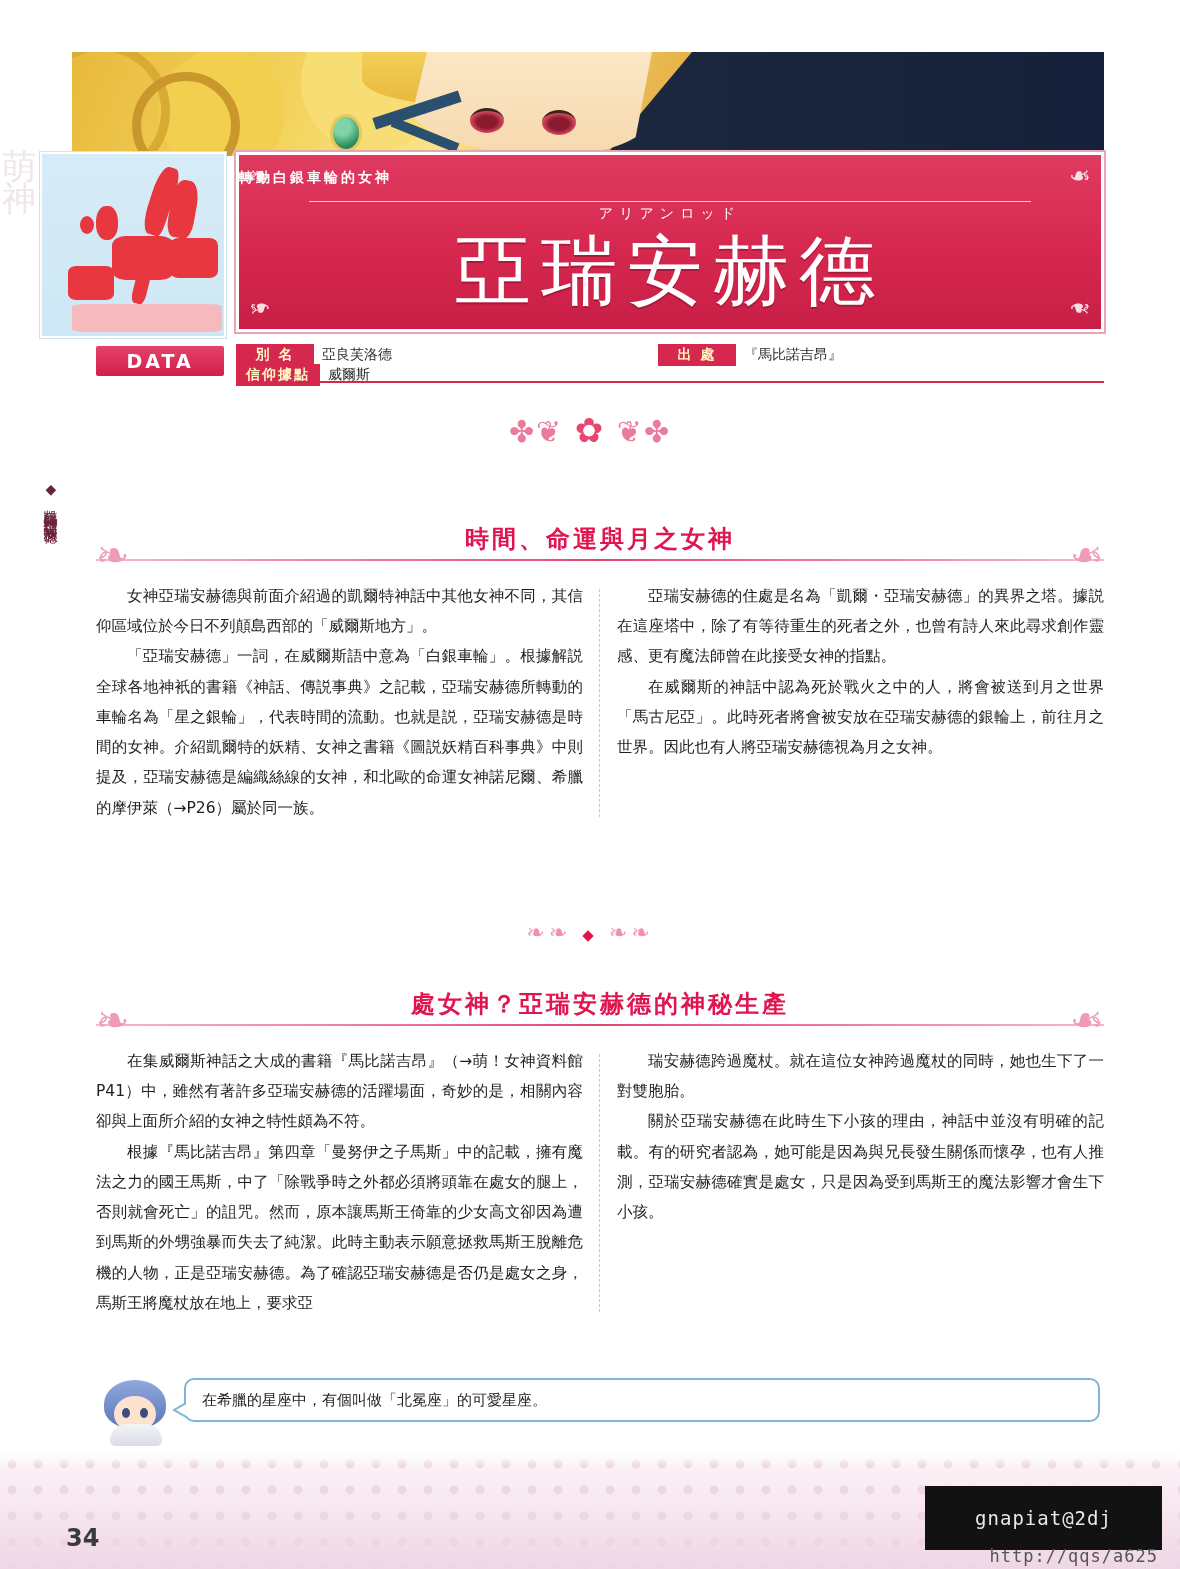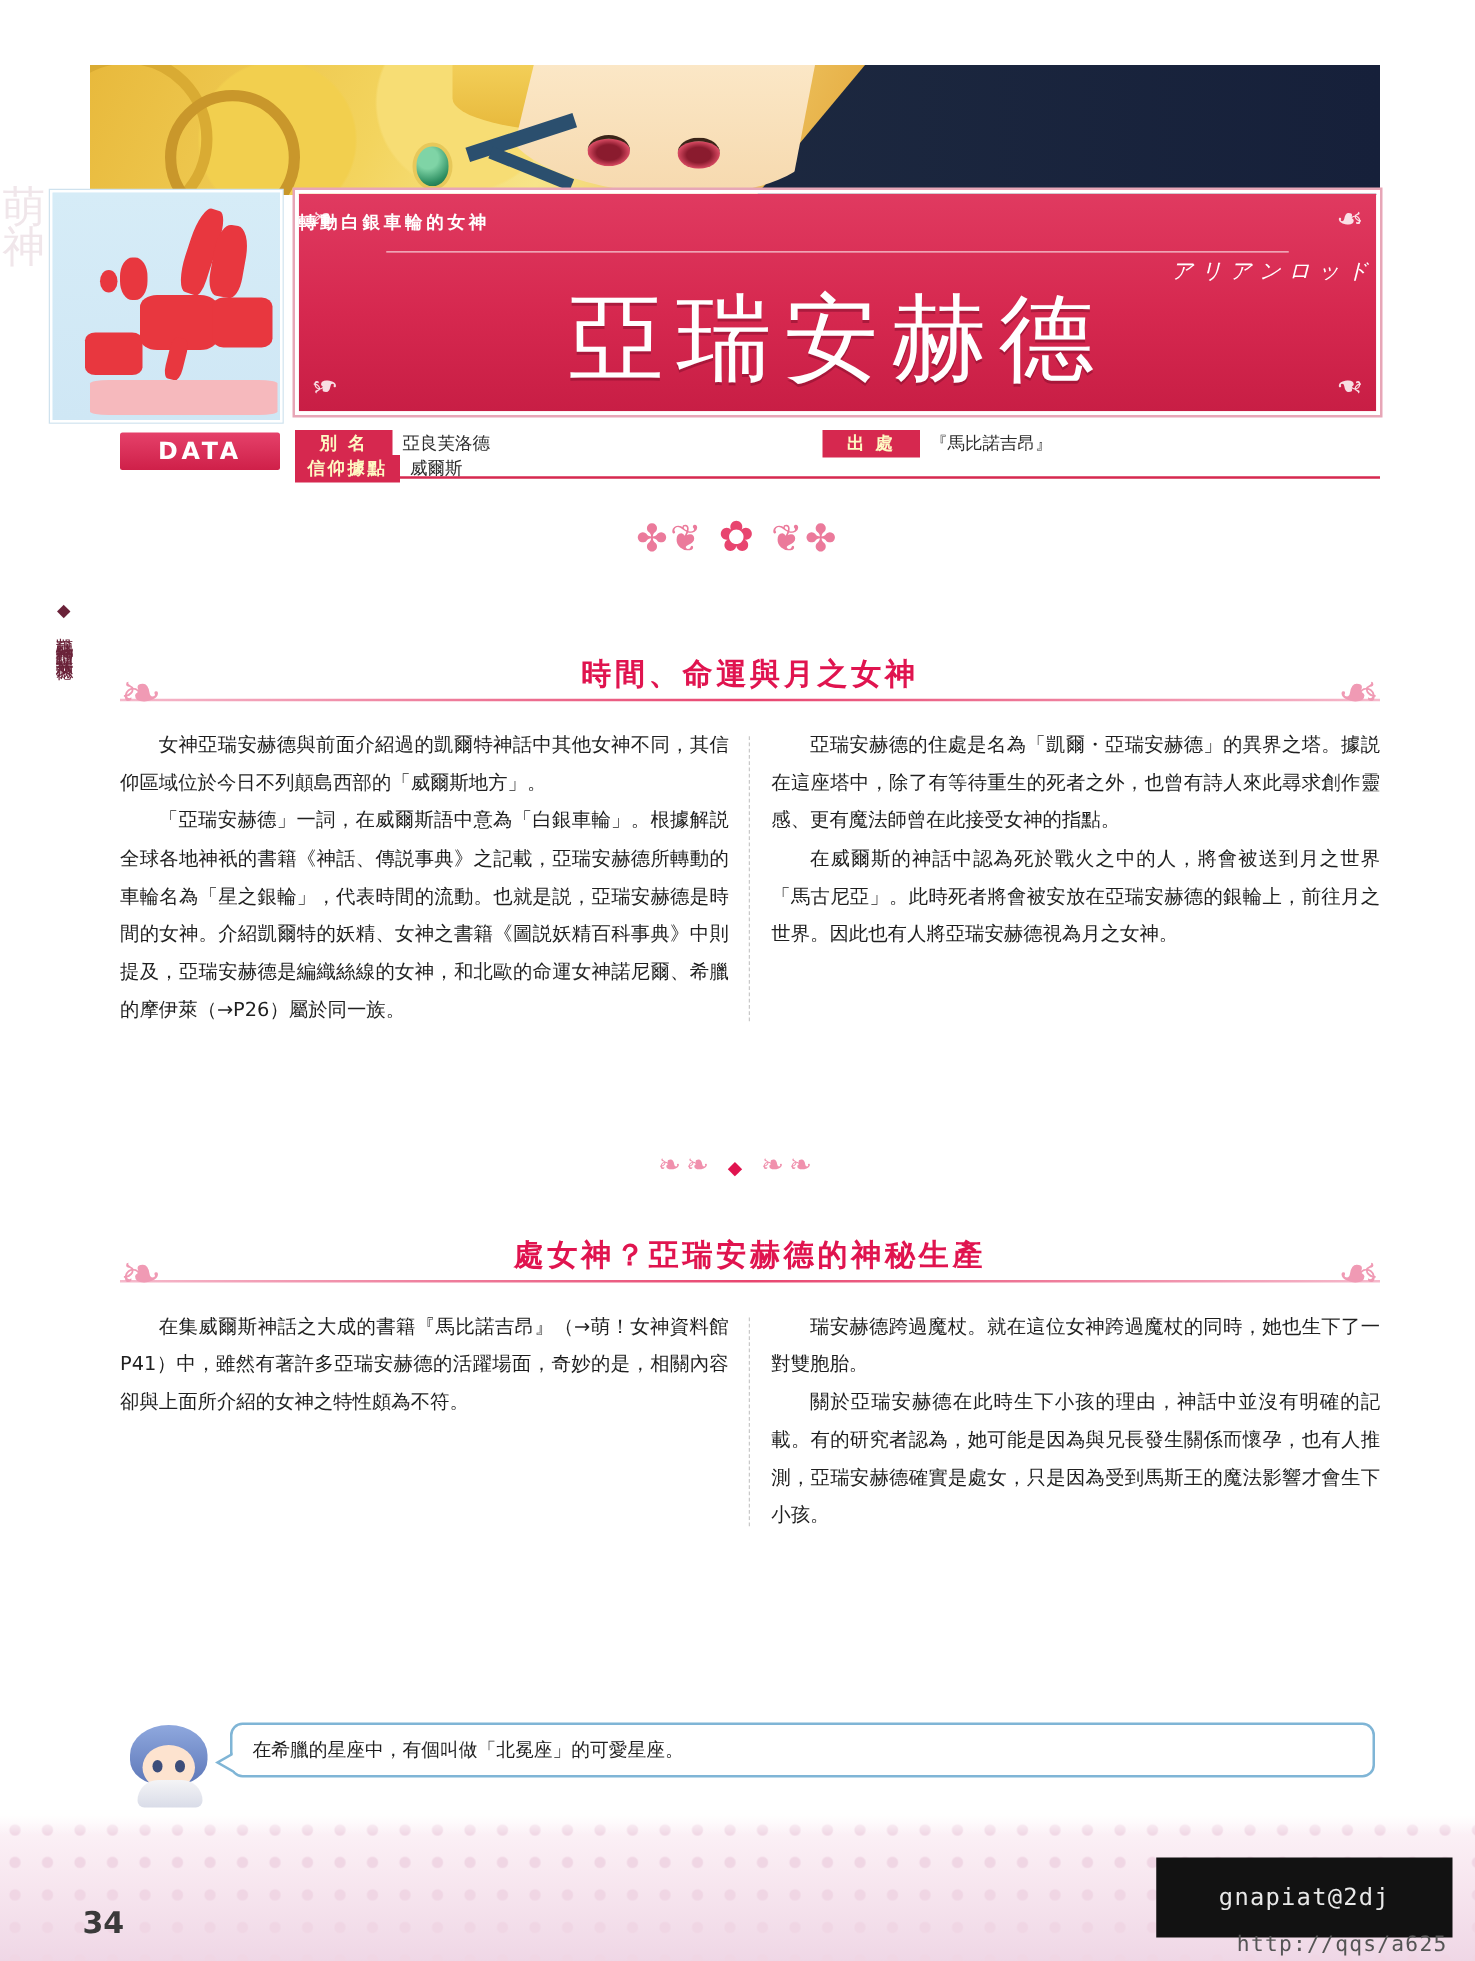"アリアンロッド" .title-kana { font-size: 17px -> 14px; font-style: italic -> none; text-align: right -> center }
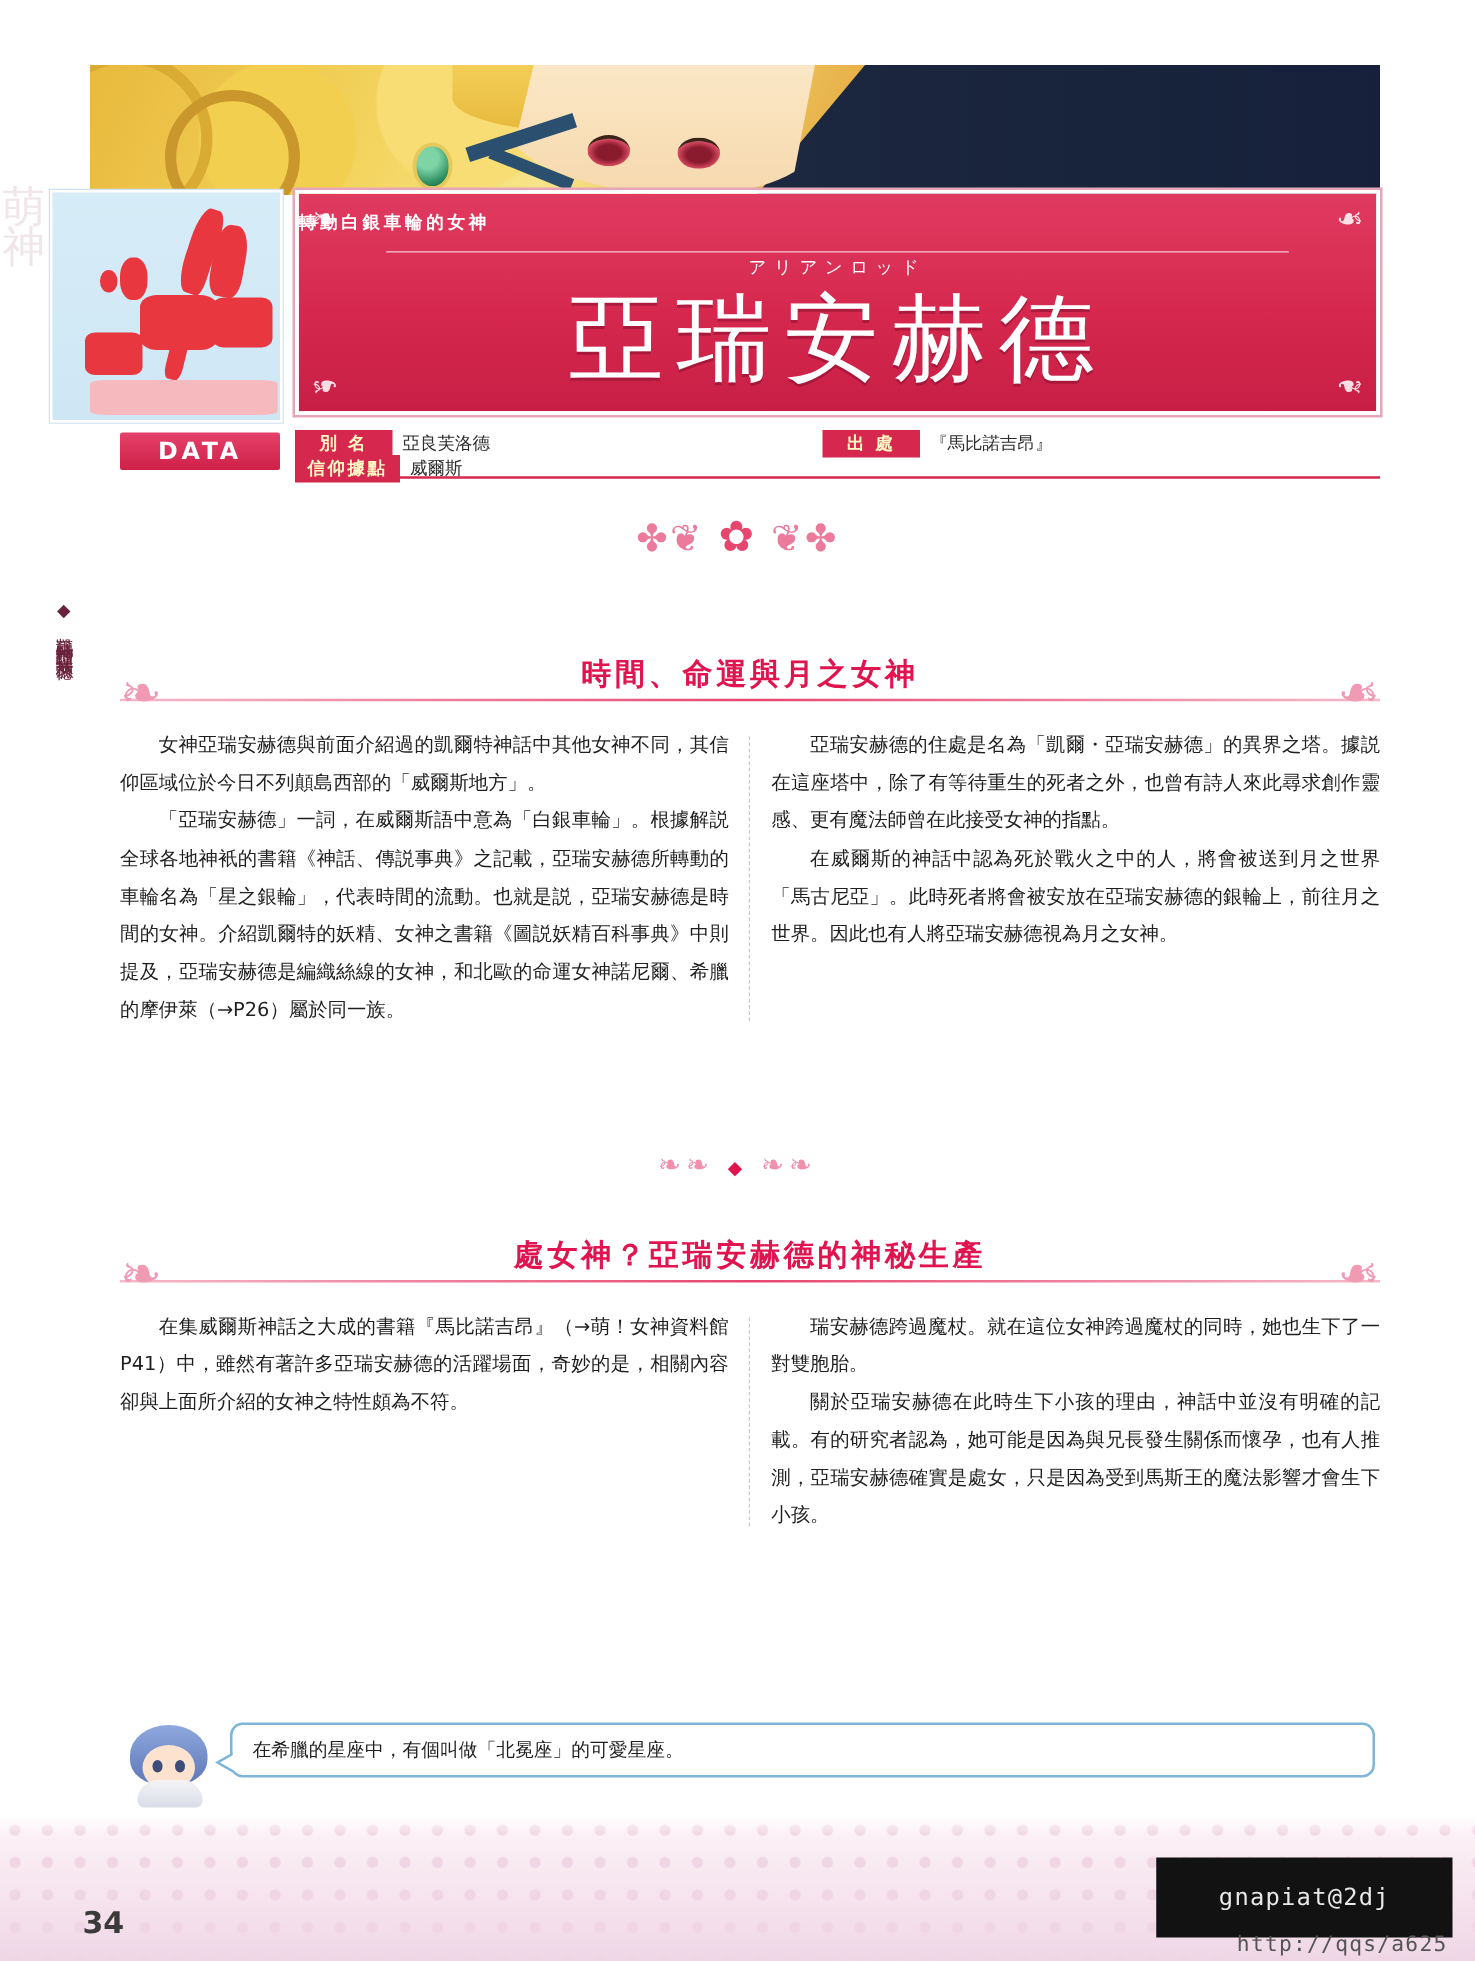"根據『馬比諾吉昂』第四章「曼努伊之子馬斯」中的記載，擁有魔法之力的國王馬斯，中了" p { html: none -> <p>根據『馬比諾吉昂』第四章「曼努伊之子馬斯」中的記載，擁有魔法之力的國王馬斯，中了「除戰爭時之外都必須將頭靠在處女的腿上，否則就會死亡」的詛咒。然而，原本讓馬斯王倚靠的少女高文卻因為遭到馬斯的外甥強暴而失去了純潔。此時主動表示願意拯救馬斯王脫離危機的人物，正是亞瑞安赫德。為了確認亞瑞安赫德是否仍是處女之身，馬斯王將魔杖放在地上，要求亞</p> }
